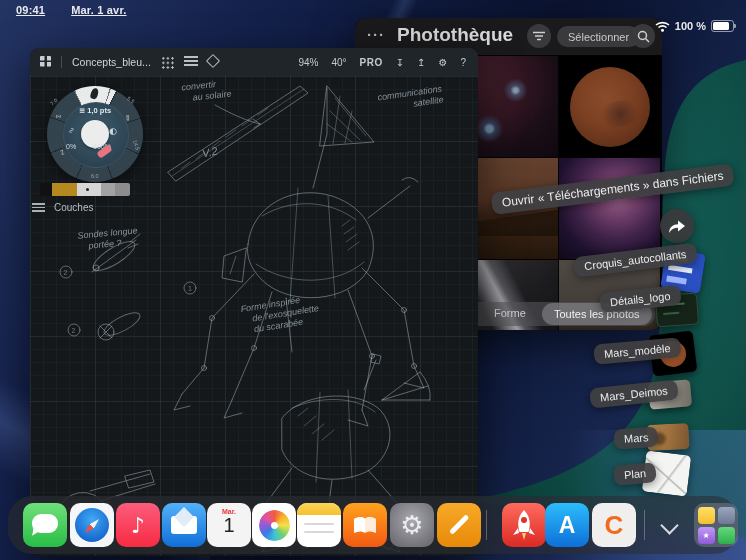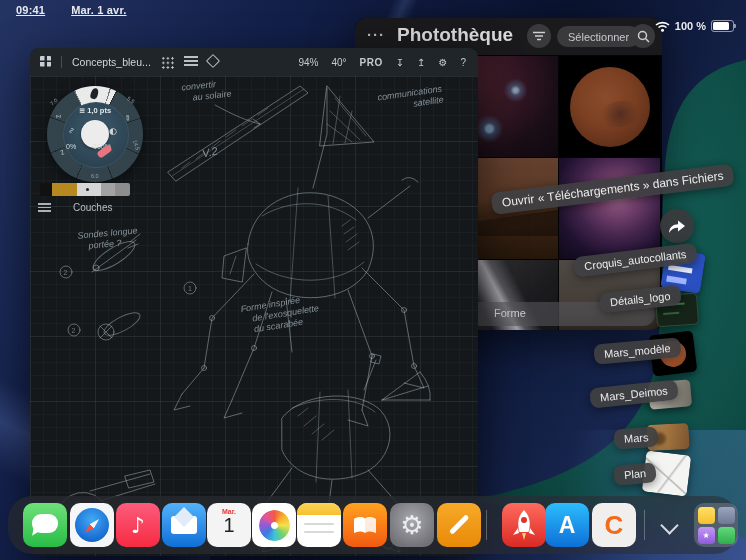"Couches" .layers-row { gap: 22px -> 9px; left: 8px -> 2px }
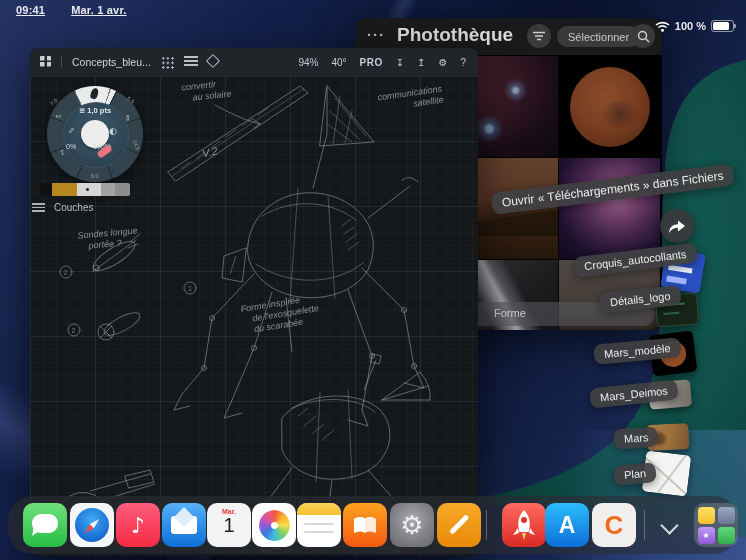"Toutes les photos" div.ph-tab-all { html: none -> <div>Toutes les photos</div> }
